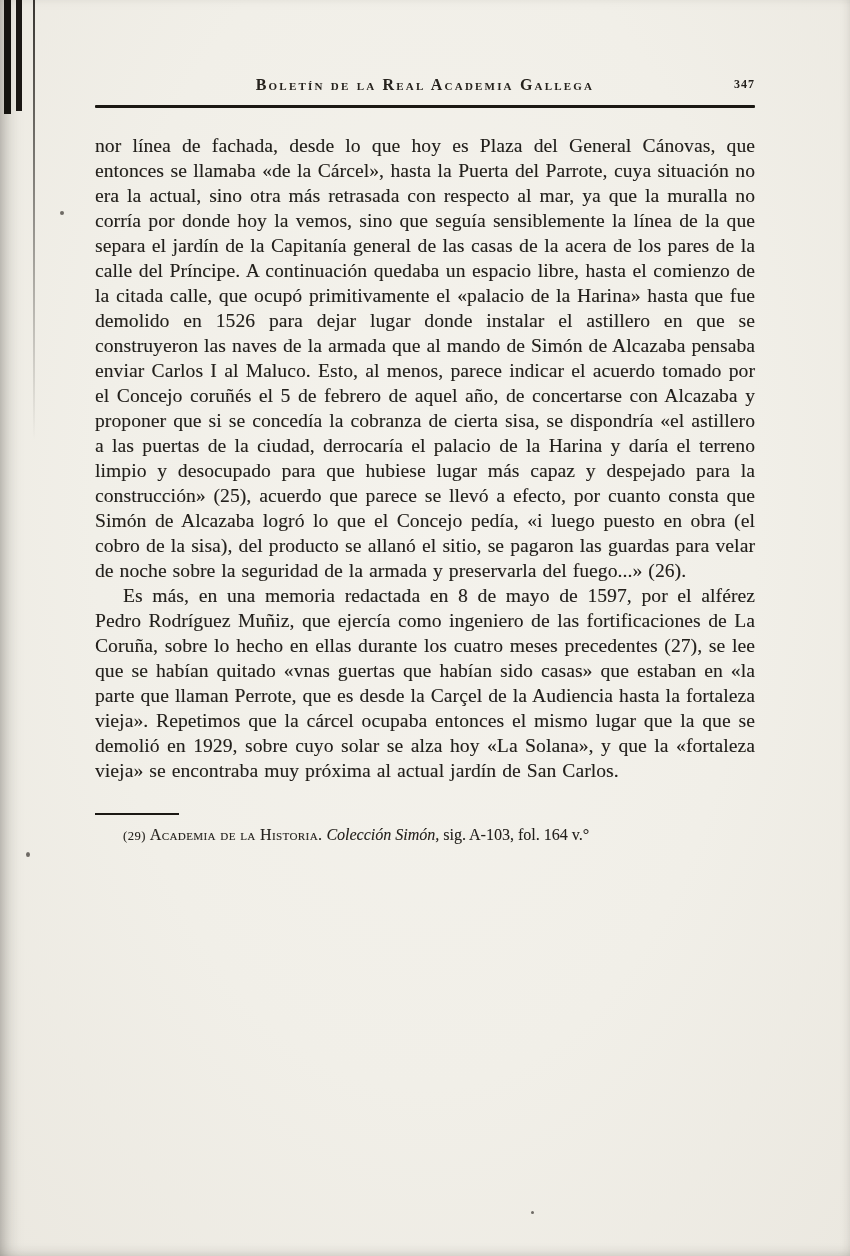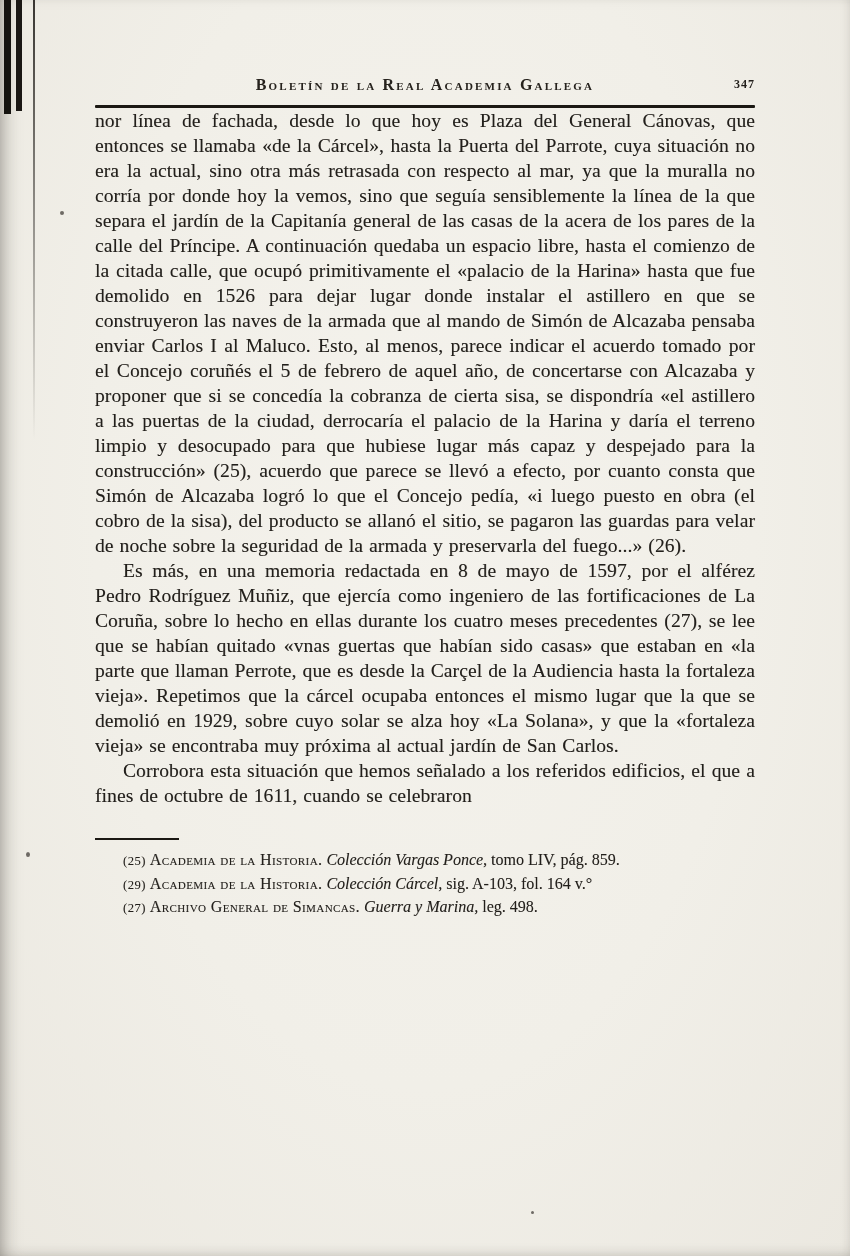"nor línea de fachada, desde" .body-text { margin-top: none -> 25px }
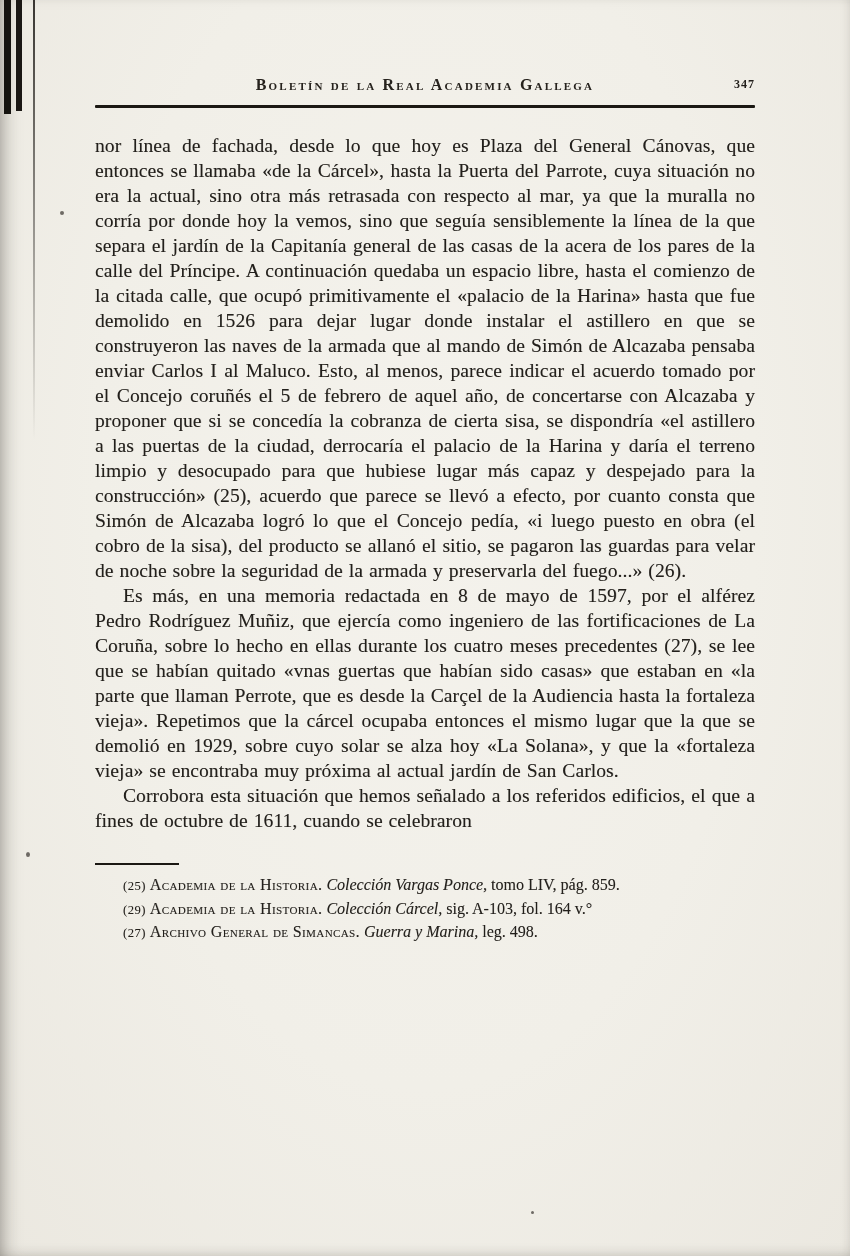"Corrobora esta situación que hemos" p.para { html: <p>Corrobora esta situación que hemos señalado a los referidos edificios, el que a fines de octubre de 1611, cuando se celebraron</p> -> none }
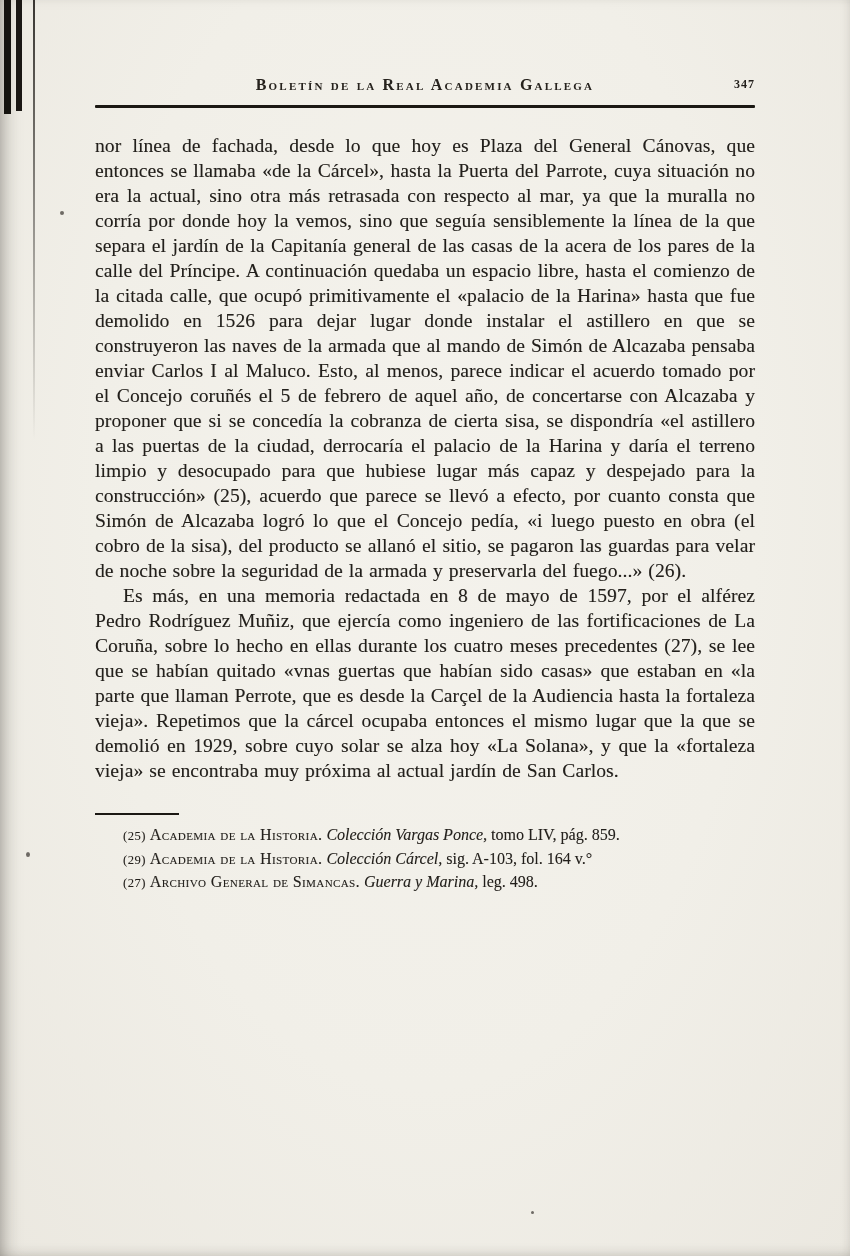"(25) Academia de la Historia." p.footnote { html: <p> <span>(25)</span> <span>Academia de la Historia.</span> <span>Colección Vargas Ponce,</span> <span>tomo LIV, pág. 859.</span> </p> -> none }
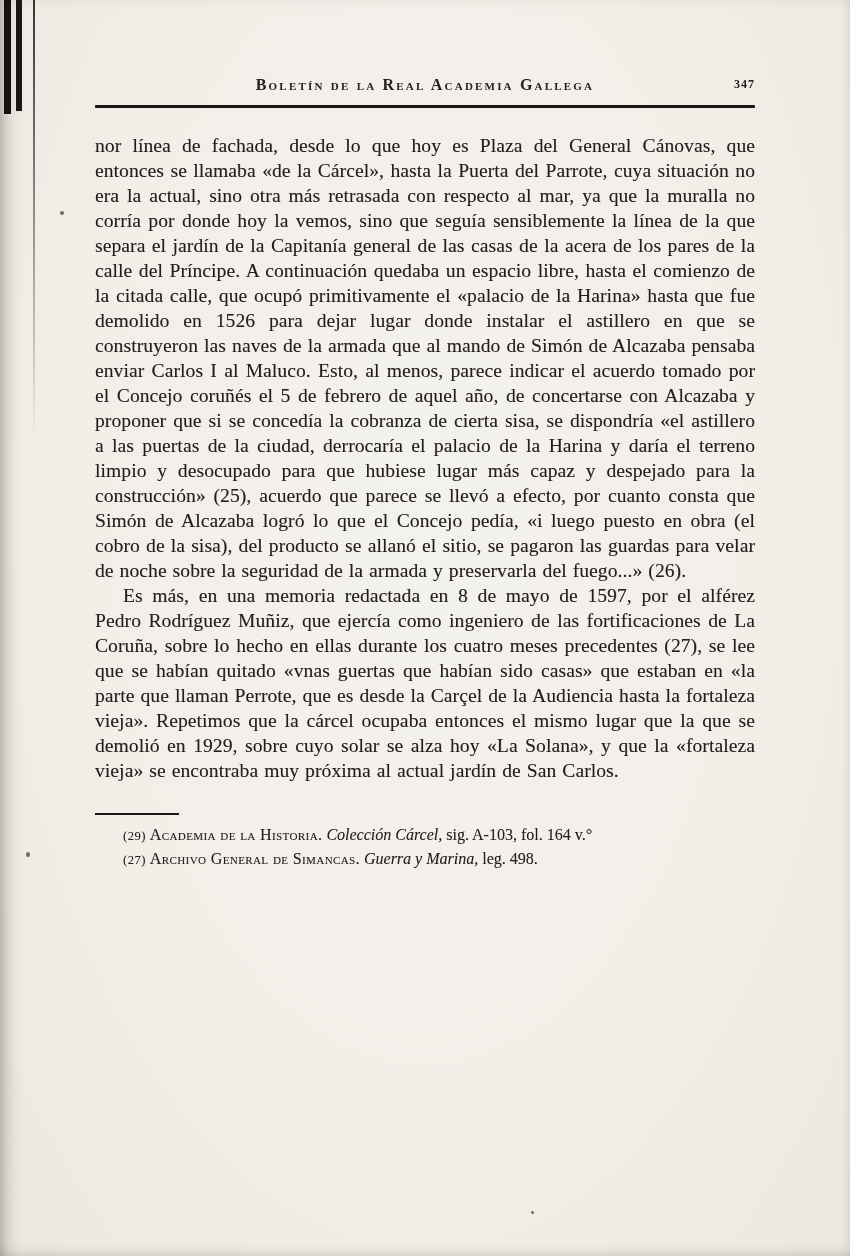"Colección Cárcel," span.fn-work { text: Cárcel -> Simón }
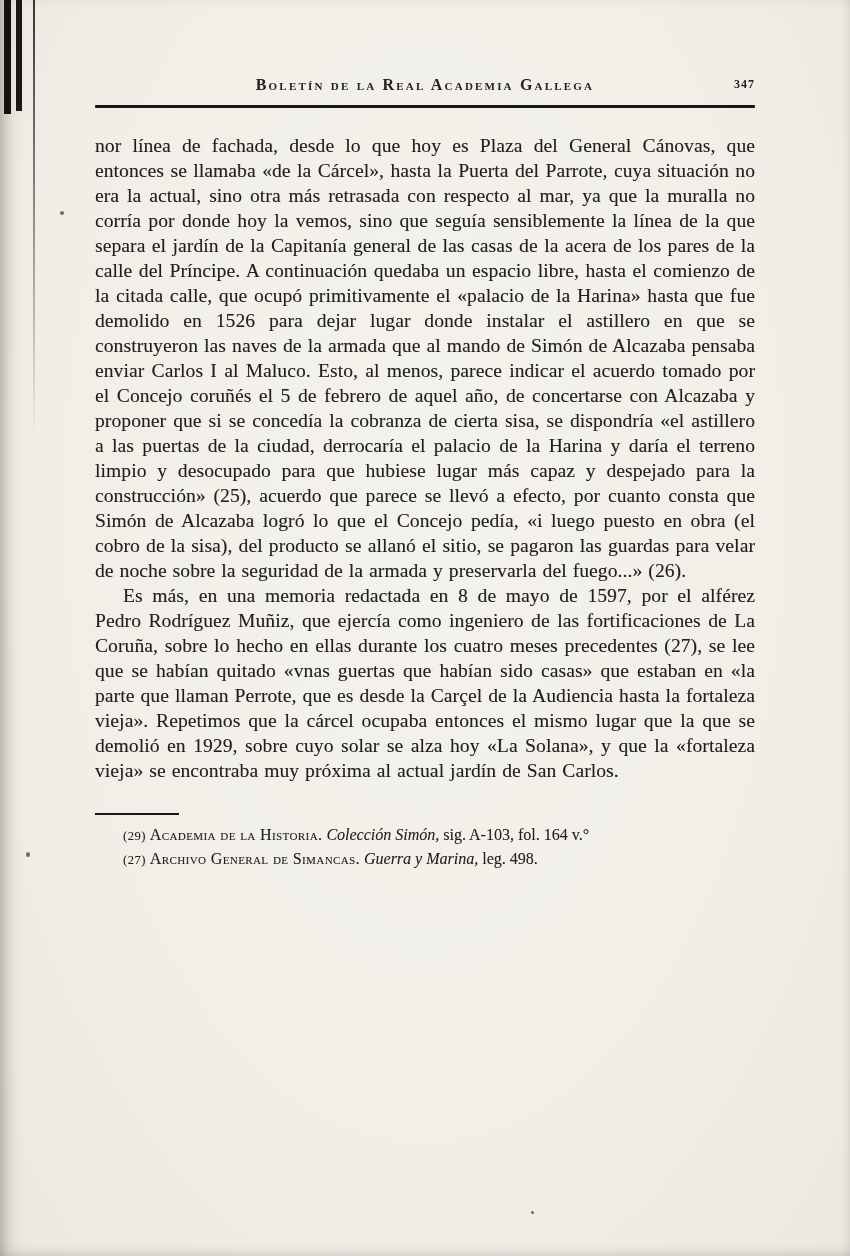"(27) Archivo General de Simancas." p.footnote { html: <p> <span>(27)</span> <span>Archivo General de Simancas.</span> <span>Guerra y Marina,</span> <span>leg. 498.</span> </p> -> none }
